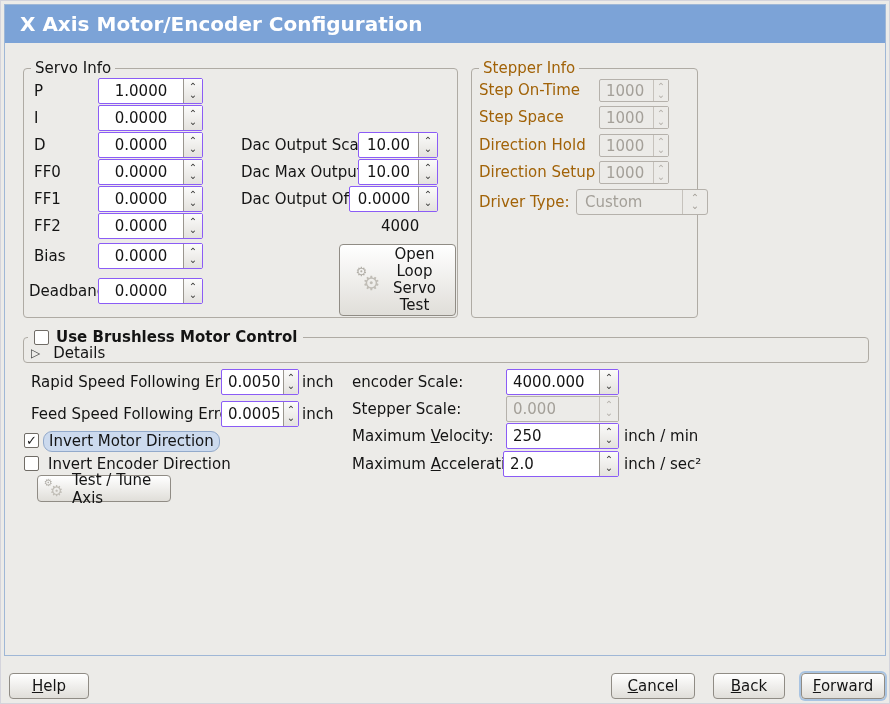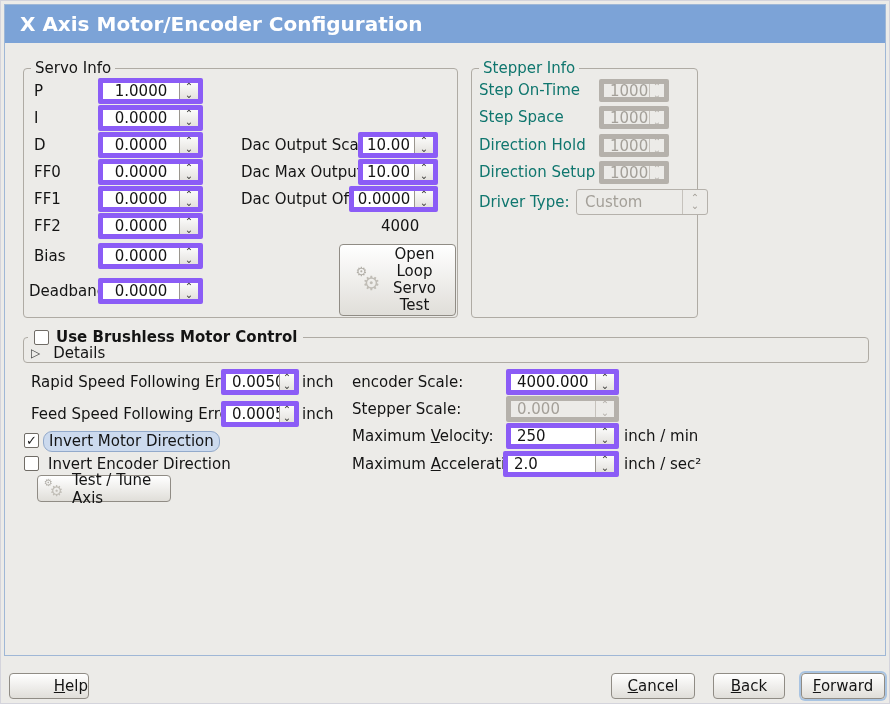"Stepper Info" .dis-t { color: #0f766e -> #a16207 }
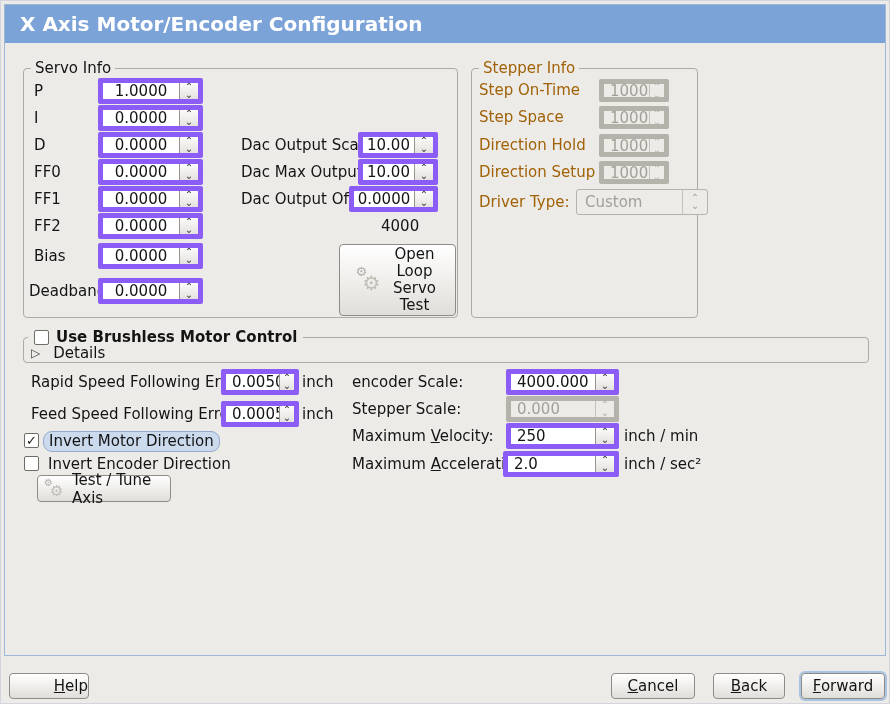"1.0000" .spin { border: 5px solid #8b5cf6 -> 1px solid #8b5cf6 }
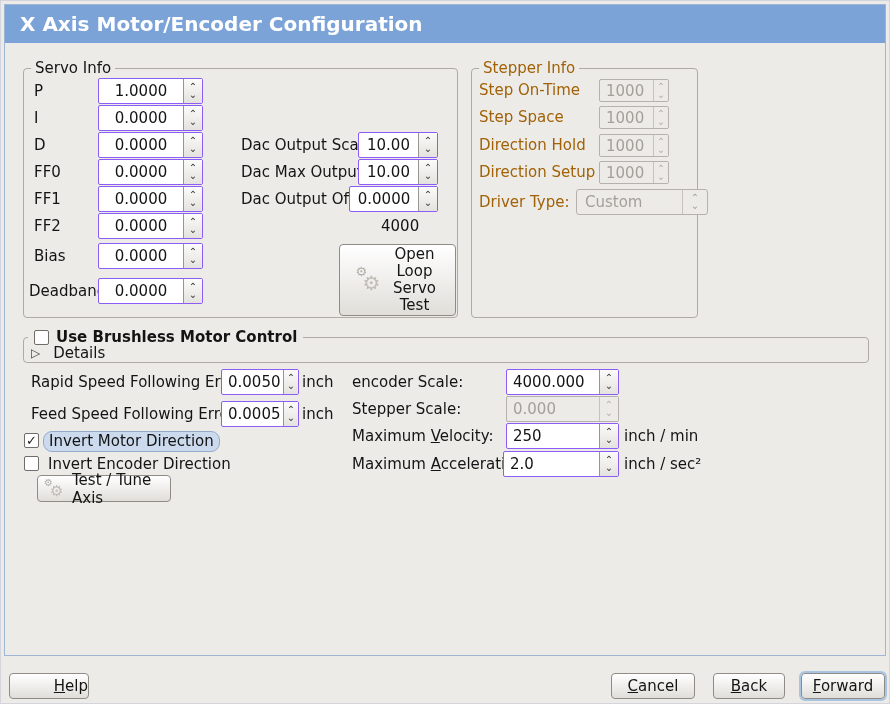"Help" div.abs { justify-content: flex-end -> none }
